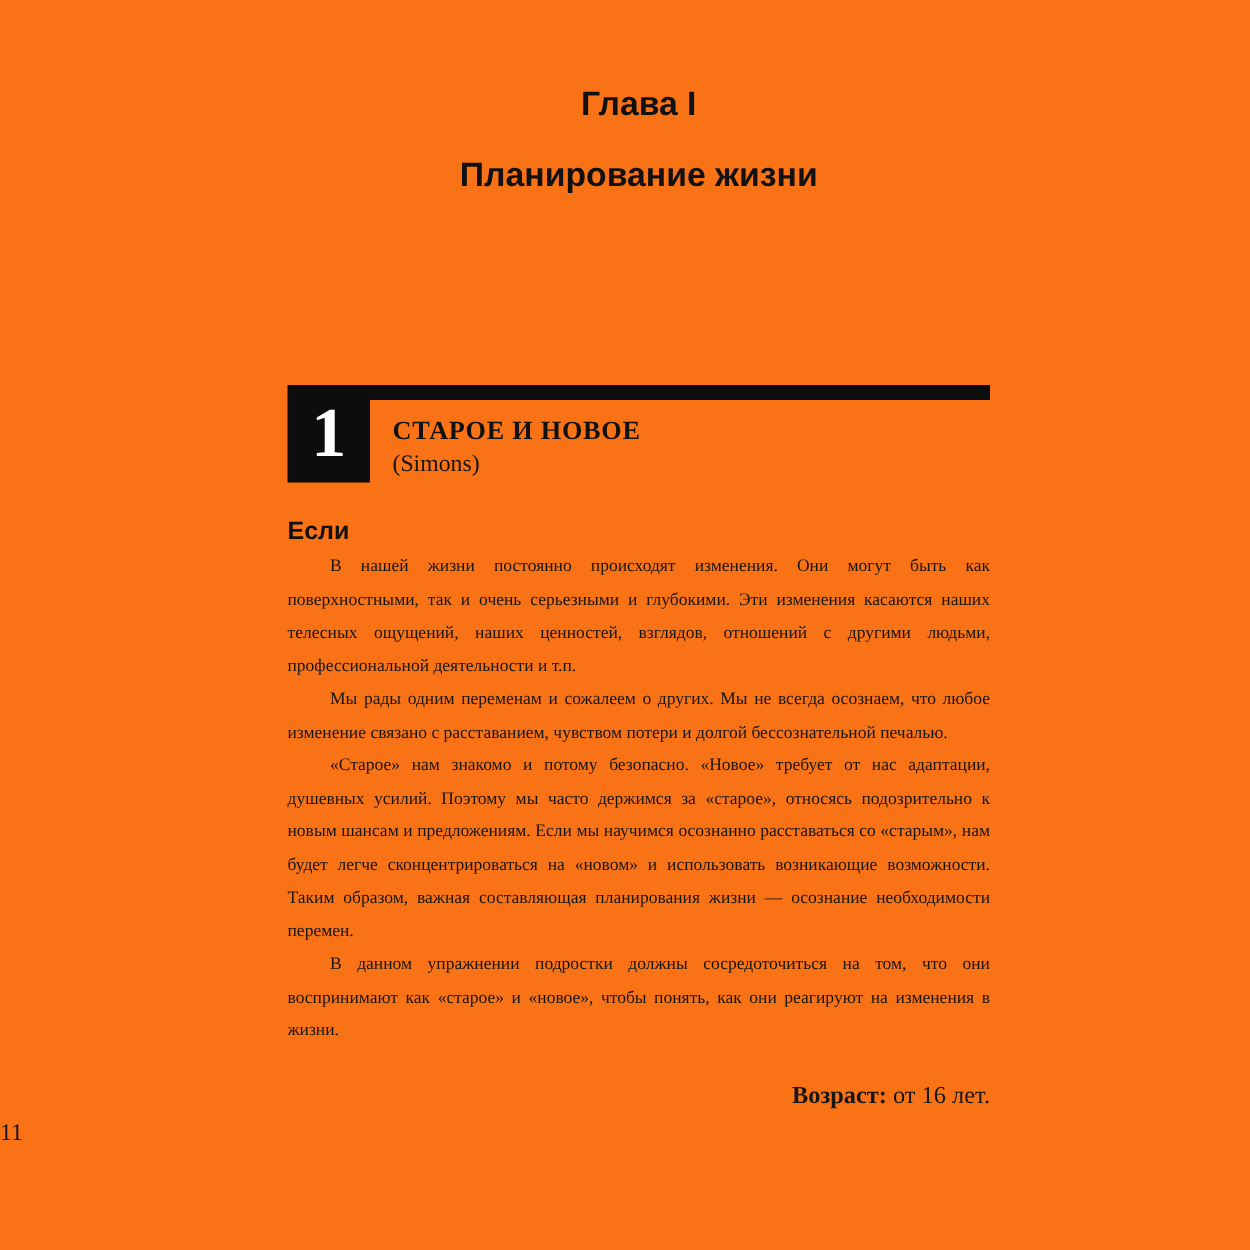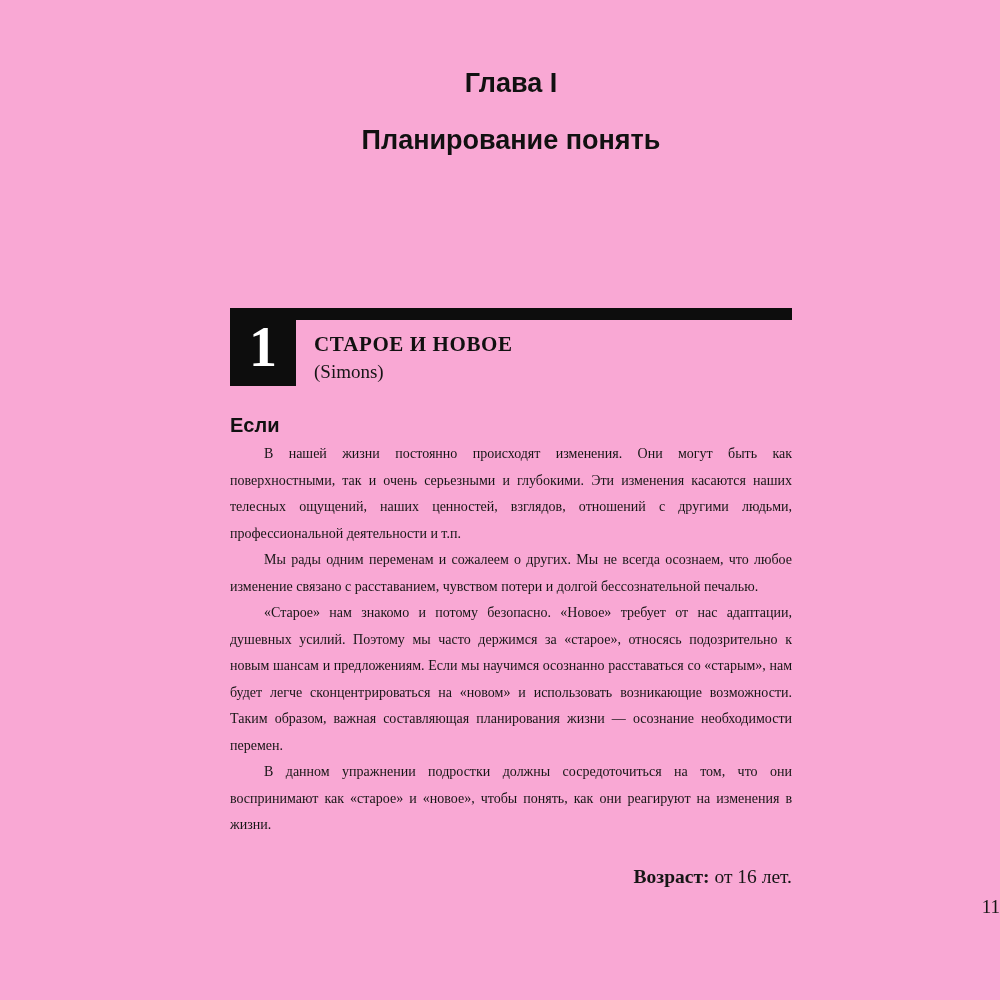"Глава I" .page { background: #f9a8d4 -> #f97316 }
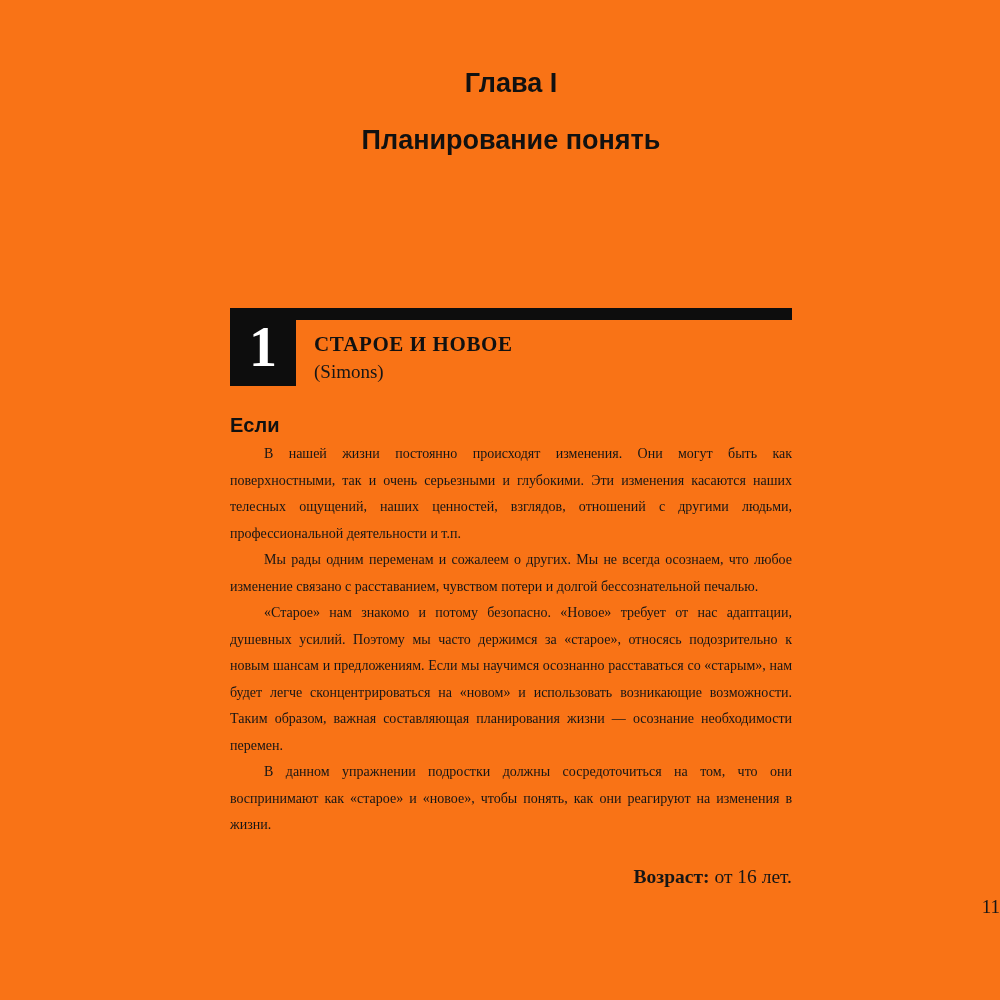"Планирование понять" div.chapter-subtitle { text: понять -> жизни }
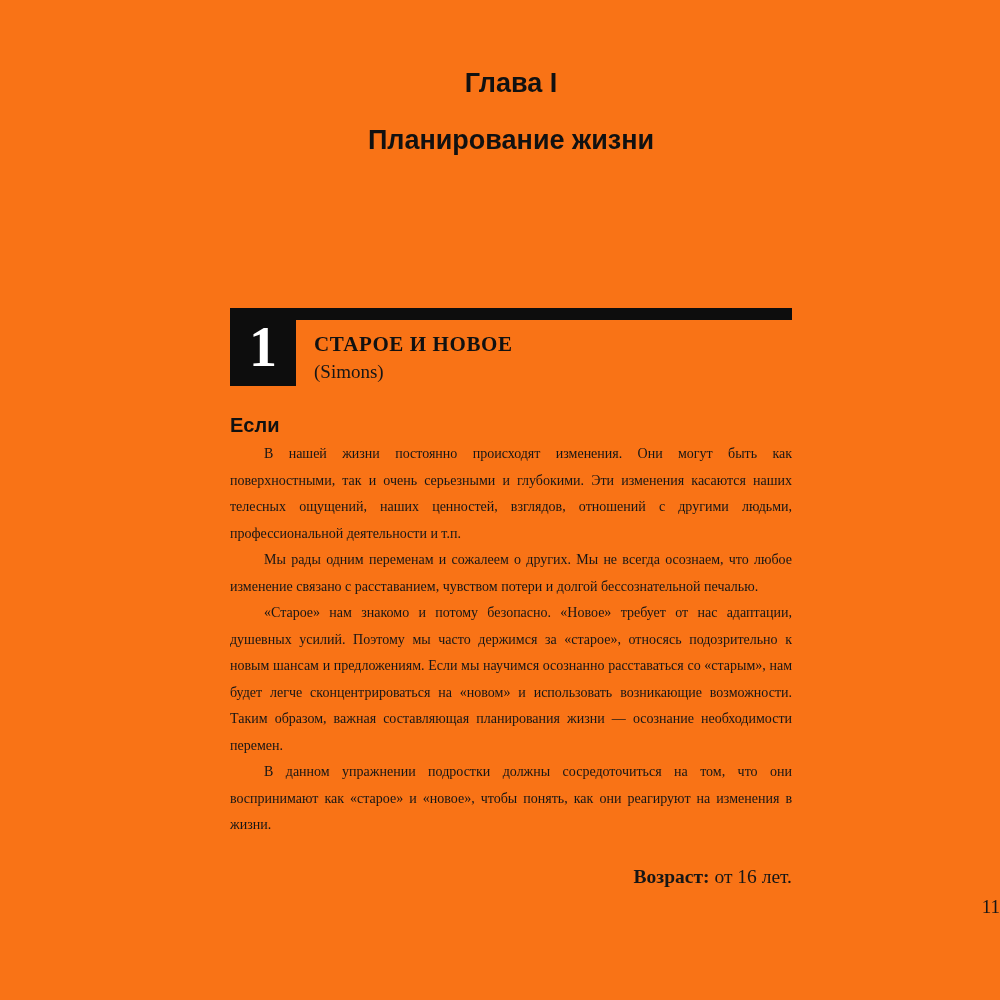"11" .page-number { text-align: right -> left }
